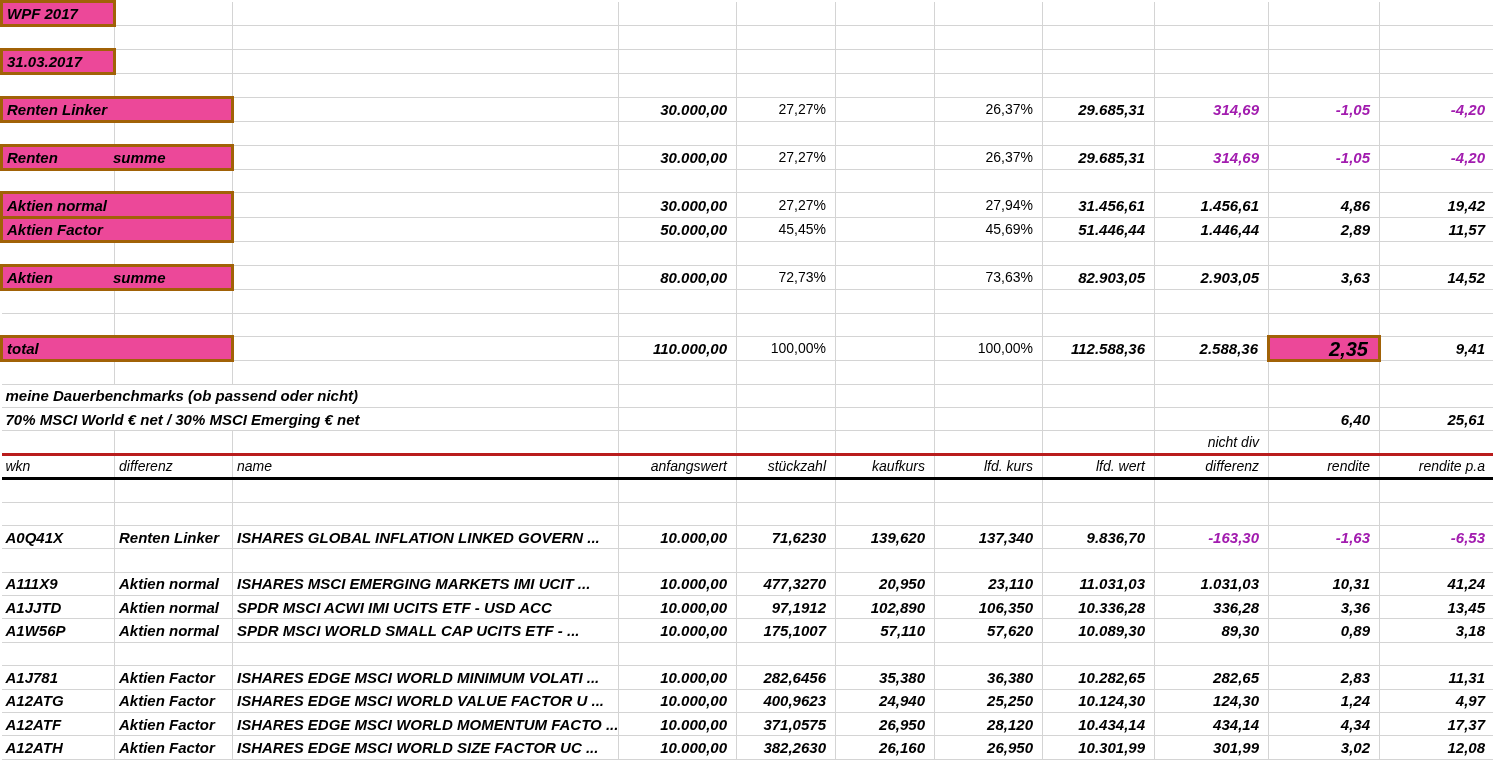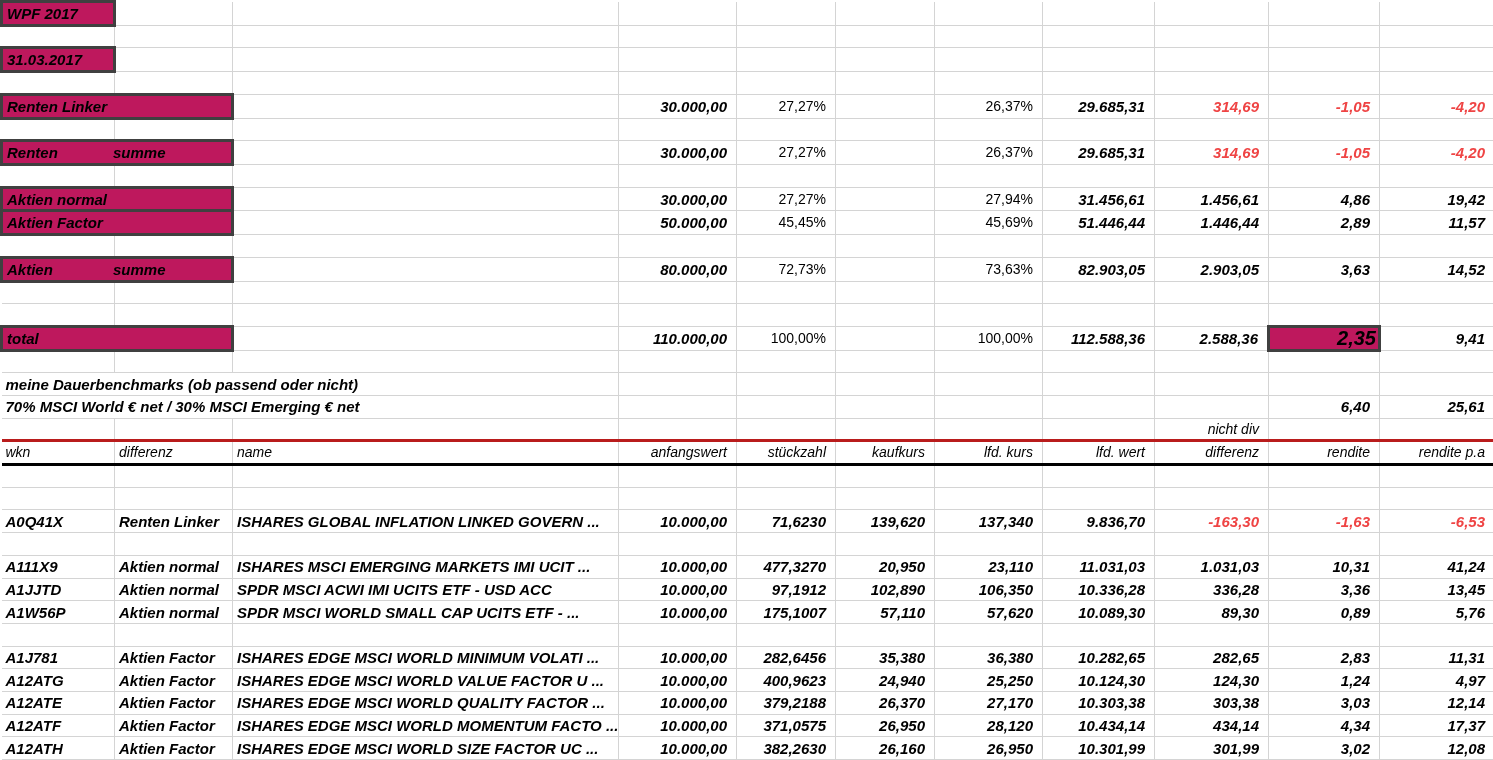"WPF 2017" td.ybox { background: #be185d -> #ec4899; border: 3px solid #404040 -> 3px solid #a16207 }
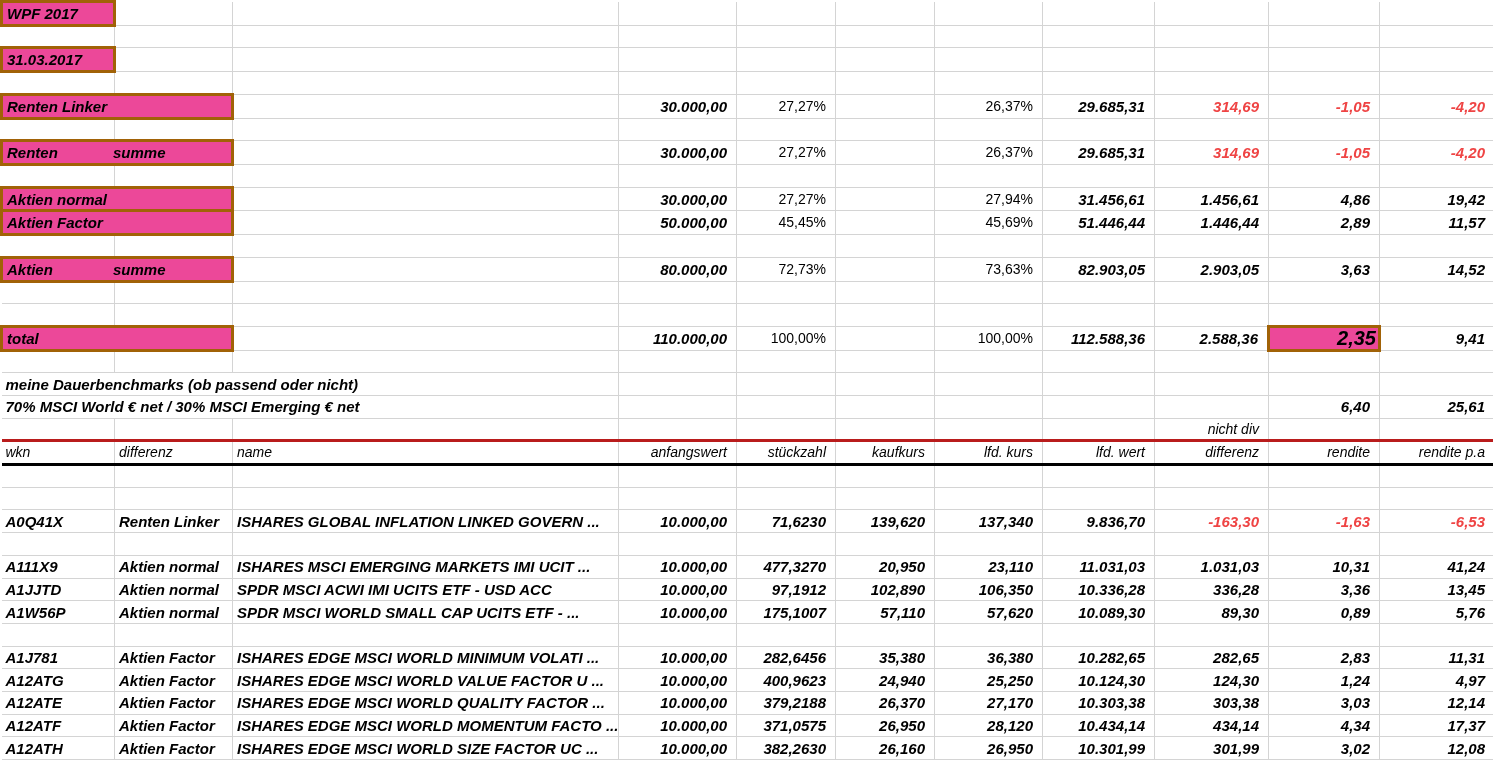"314,69" td.neg { color: #ef4444 -> #a21caf }
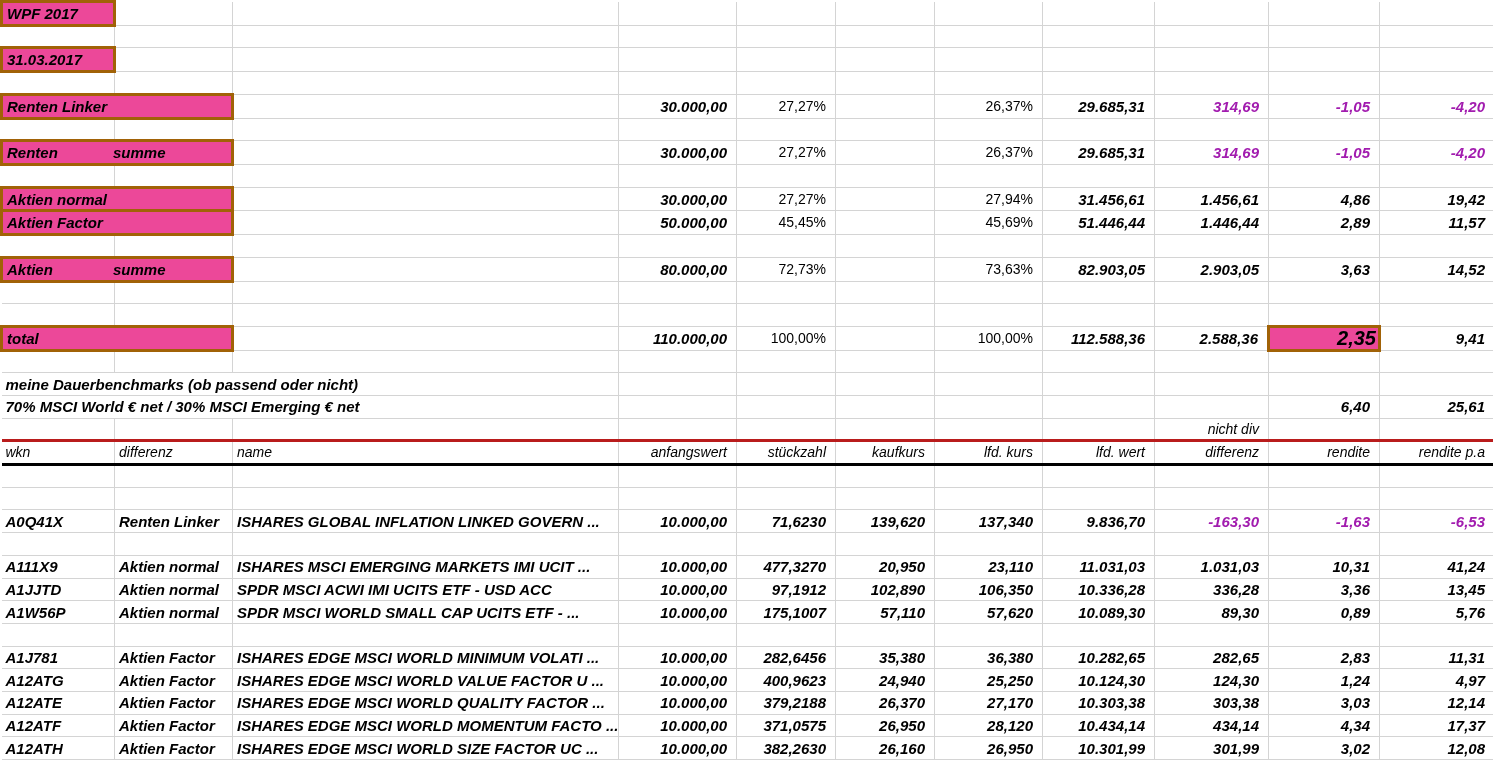"2,35" td.big { padding-right: 2px -> 10px }
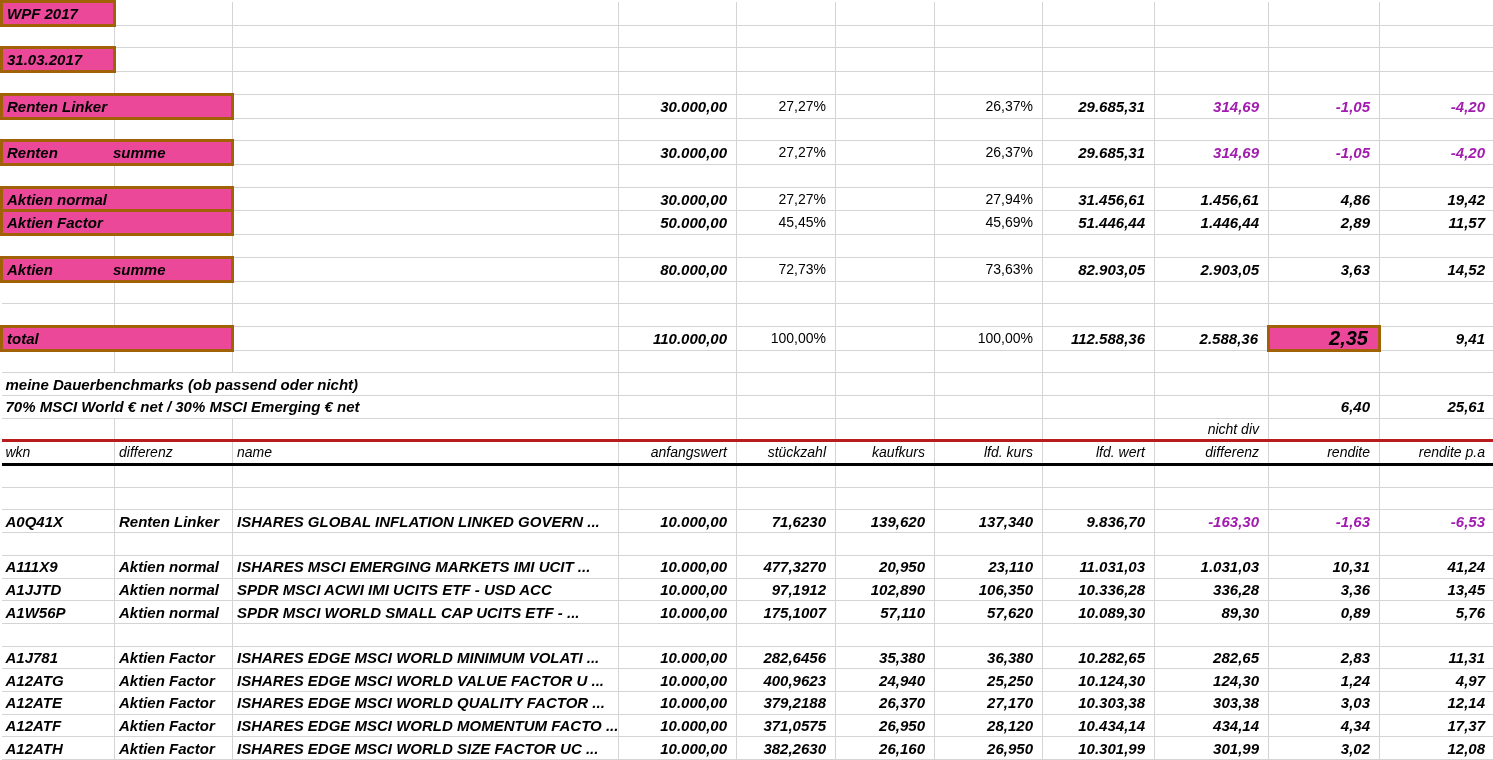"5,76" td.c { text: 5,76 -> 3,18 }
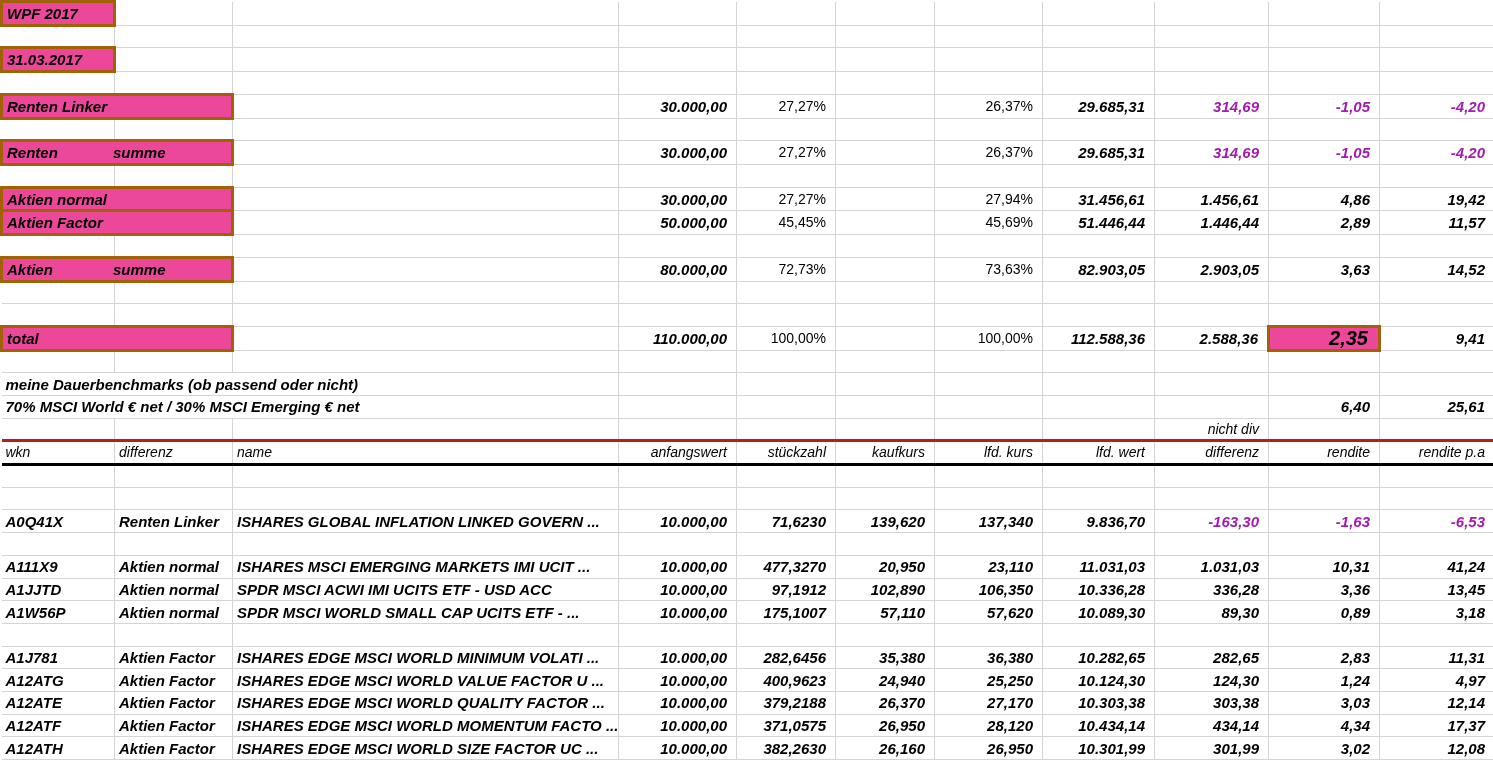"A12ATE" tr { html: <tr> <td>A12ATE</td> <td>Aktien Factor</td> <td>ISHARES EDGE MSCI WORLD QUALITY FACTOR ...</td> <td>10.000,00</td> <td>379,2188</td> <td>26,370</td> <td>27,170</td> <td>10.303,38</td> <td>303,38</td> <td>3,03</td> <td>12,14</td> </tr> -> none }
